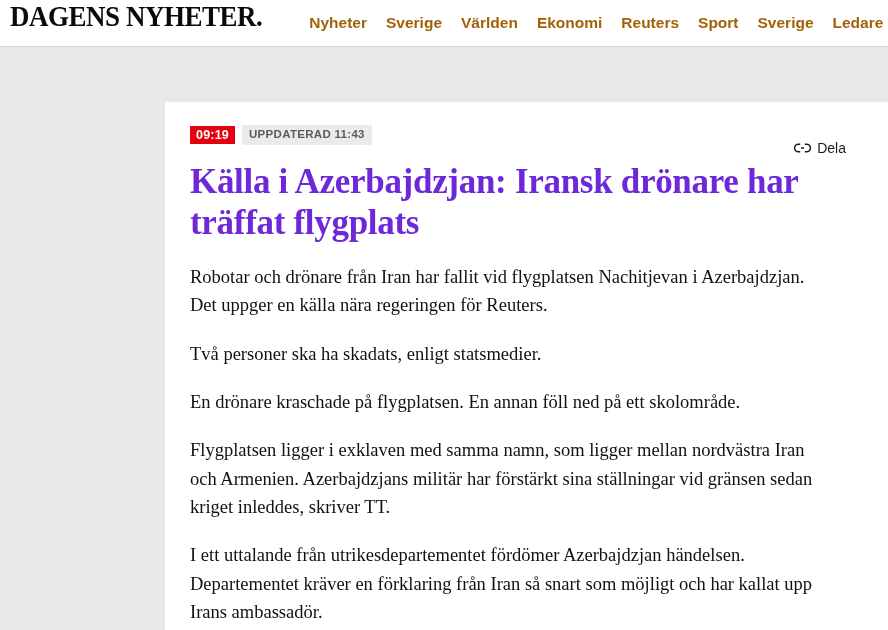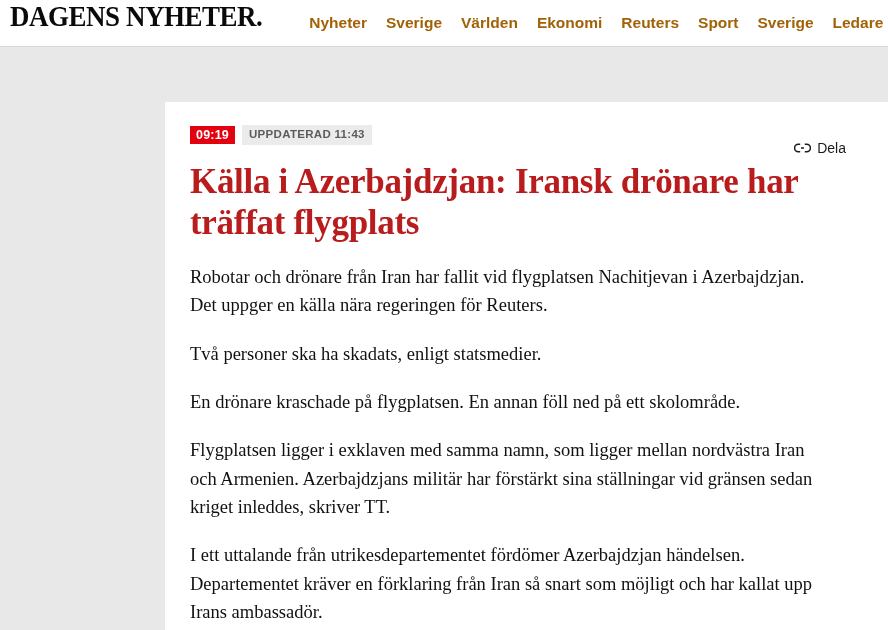"Källa i Azerbajdzjan: Iransk drönare" h1.headline { color: #b91c1c -> #6d28d9 }
